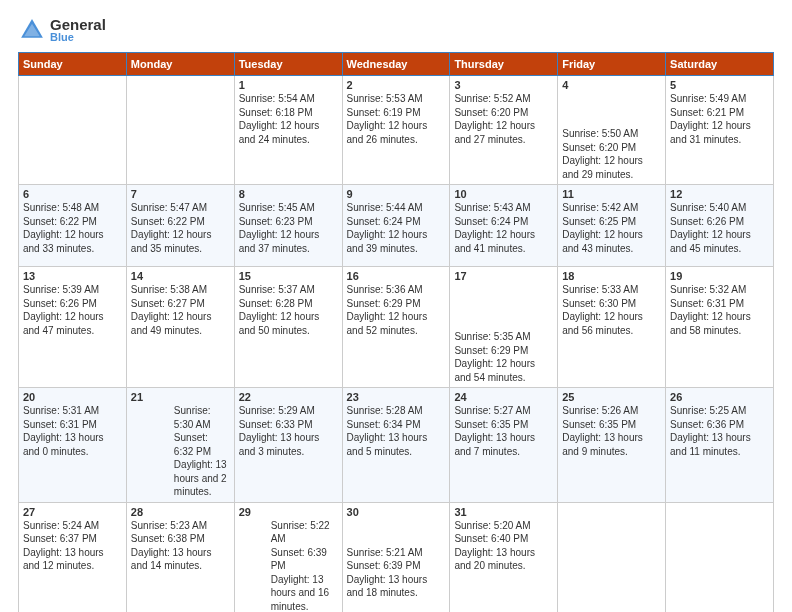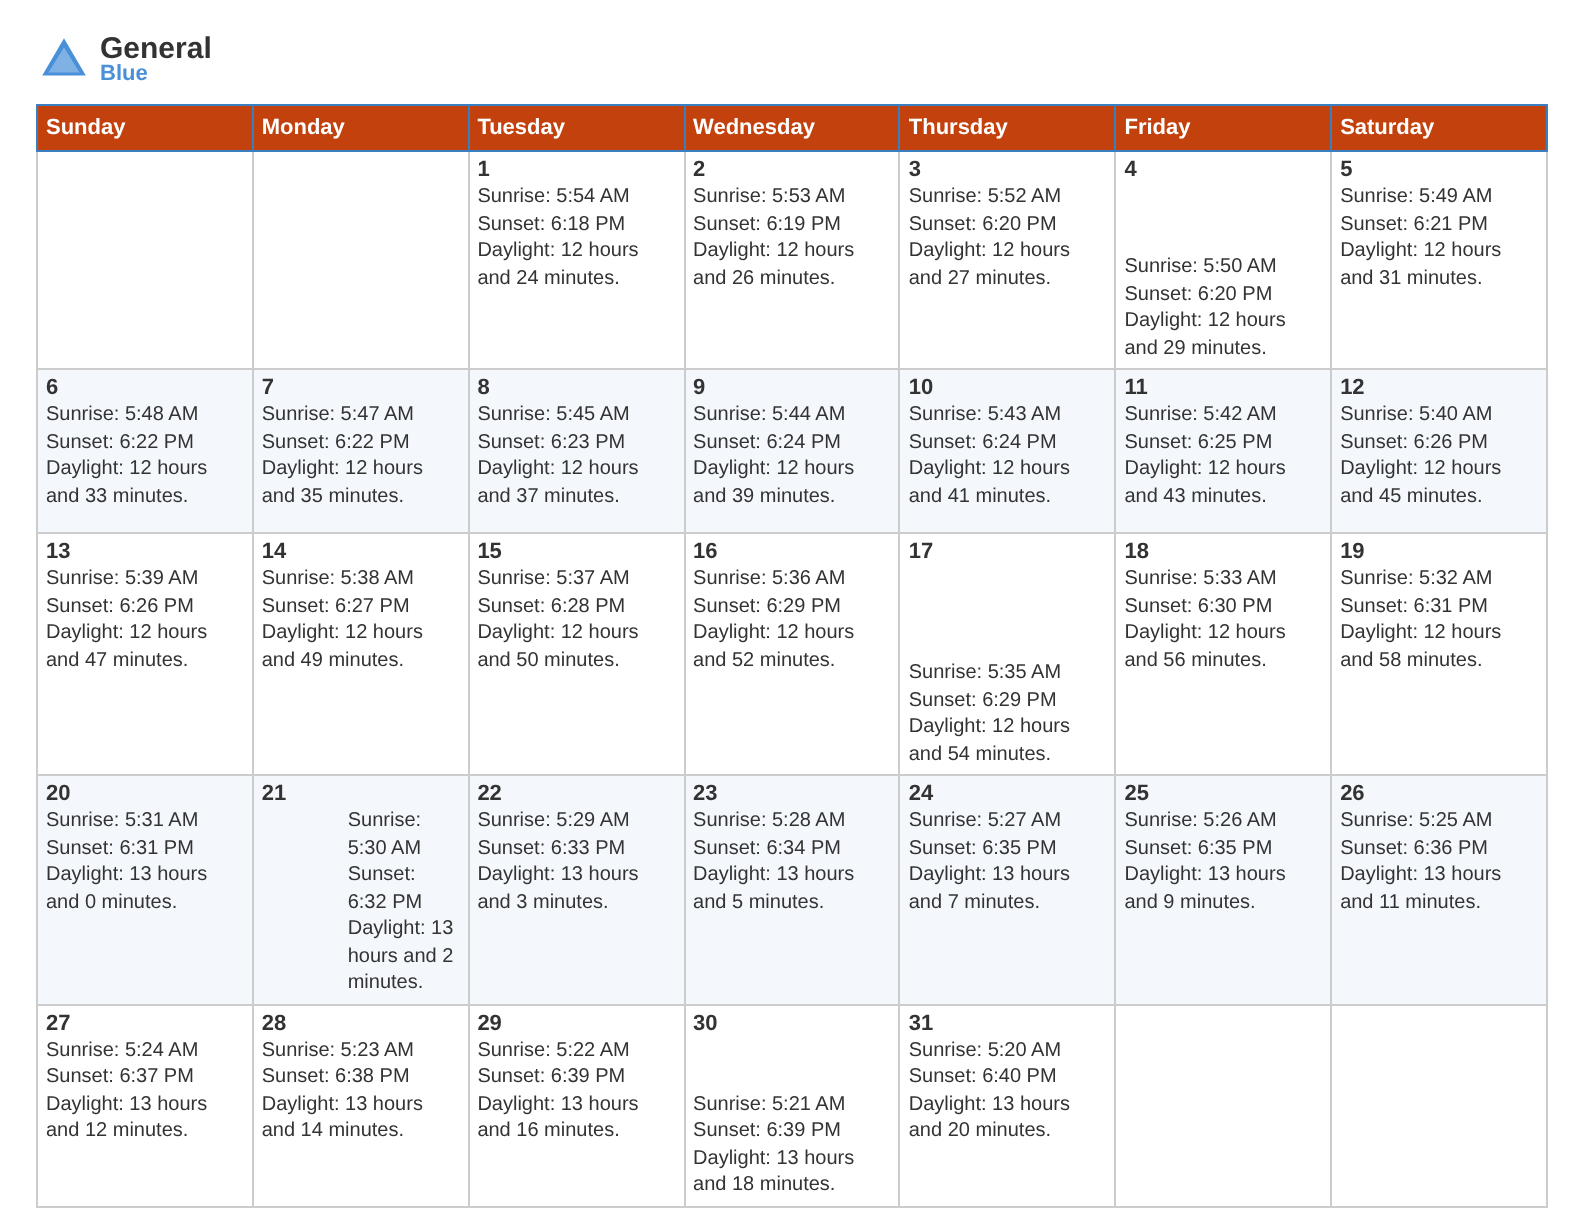"Sunrise: 5:22 AM" div.day-info { margin-left: none -> 32px }
